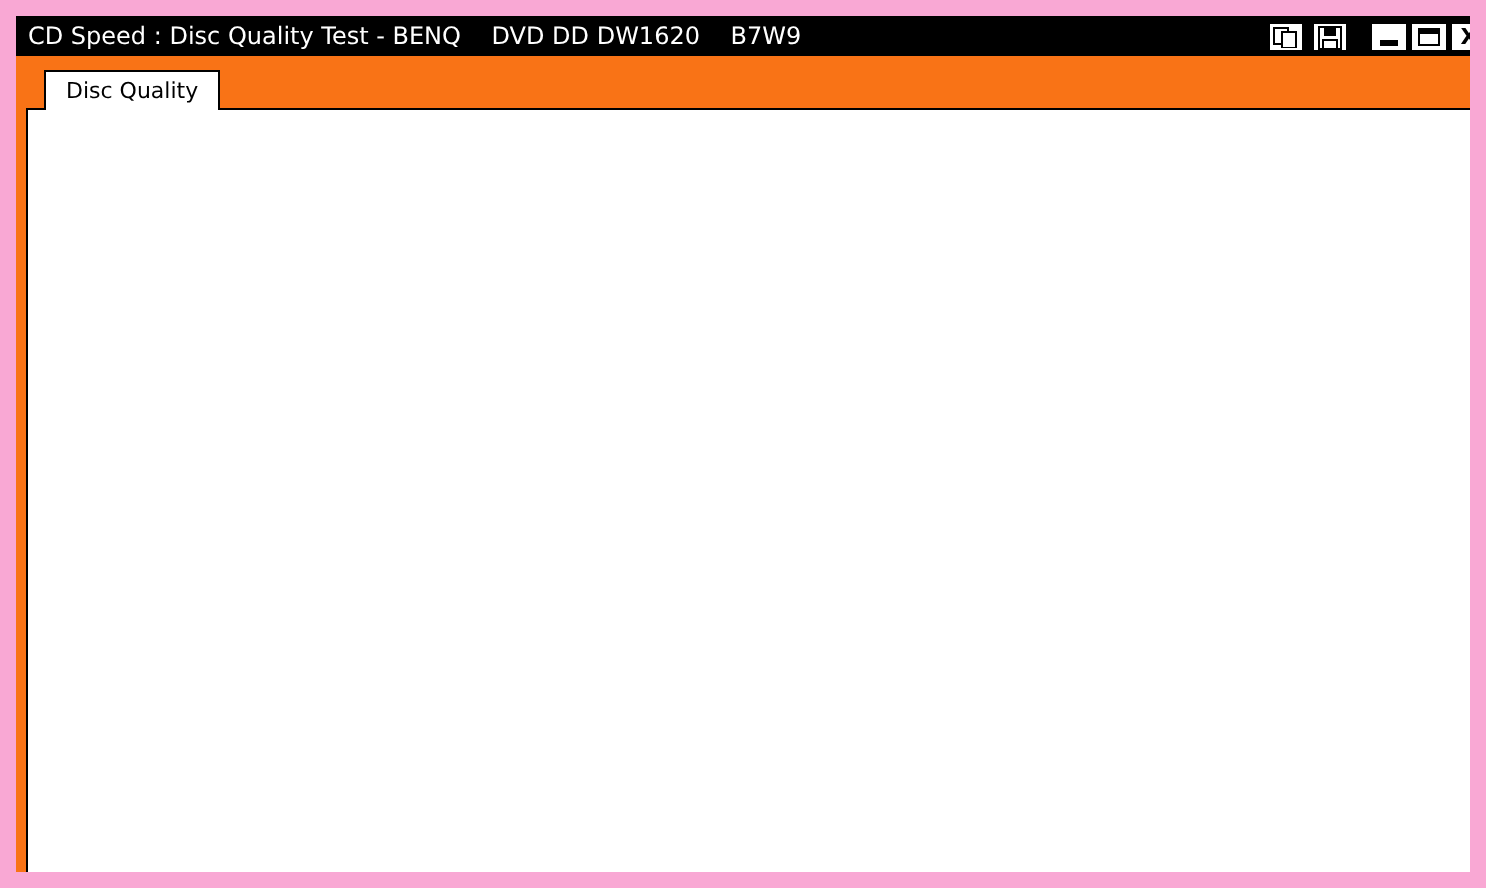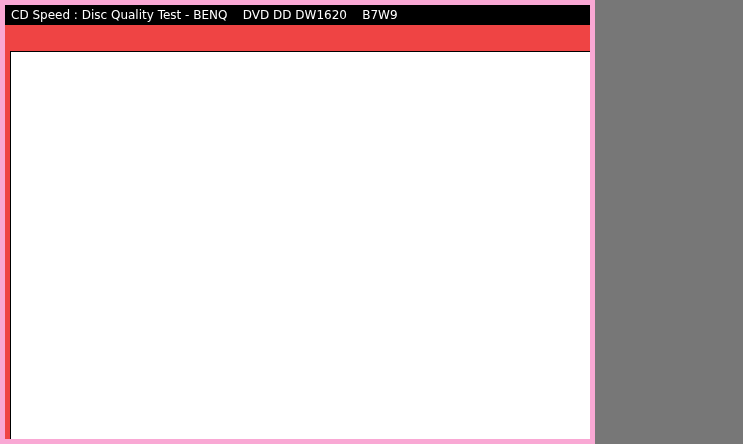"CD Speed : Disc Quality" #window { background: #ef4444 -> #f97316; border: 5px solid #f9a8d4 -> 8px solid #f9a8d4; width: 595px -> 743px }
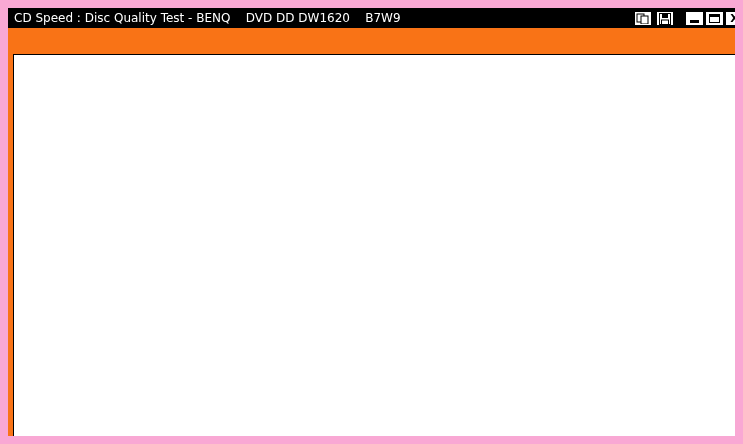"Disc Quality" div.abs { html: none -> <div>Disc Quality</div> }
